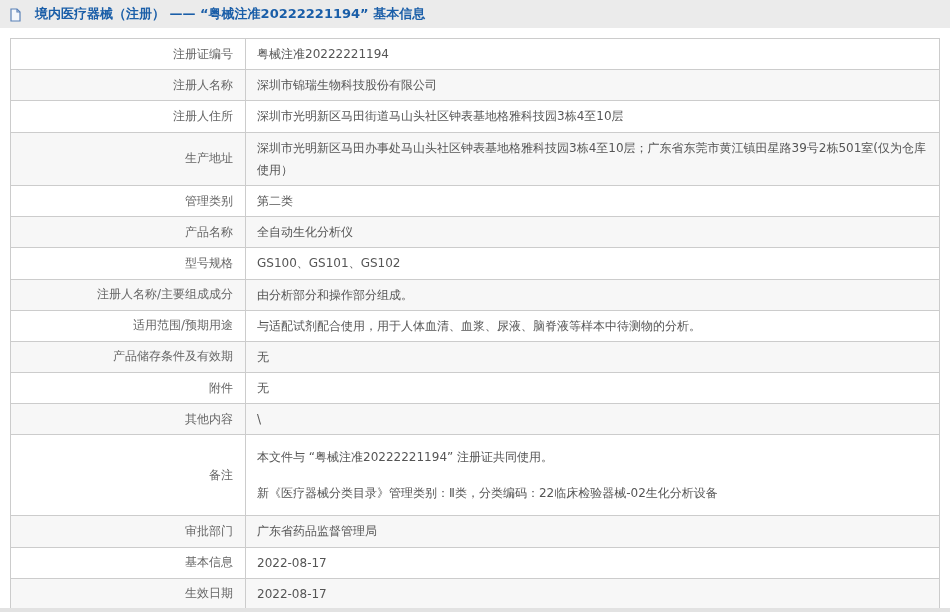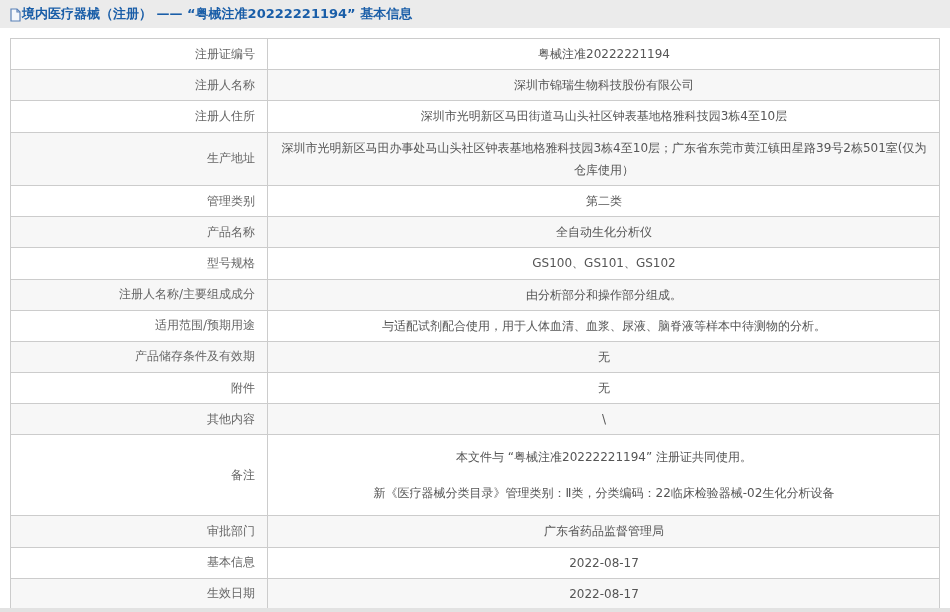"境内医疗器械（注册） —— “粤械注准20222221194” 基本信息" .header-title { gap: 0 -> 13px }
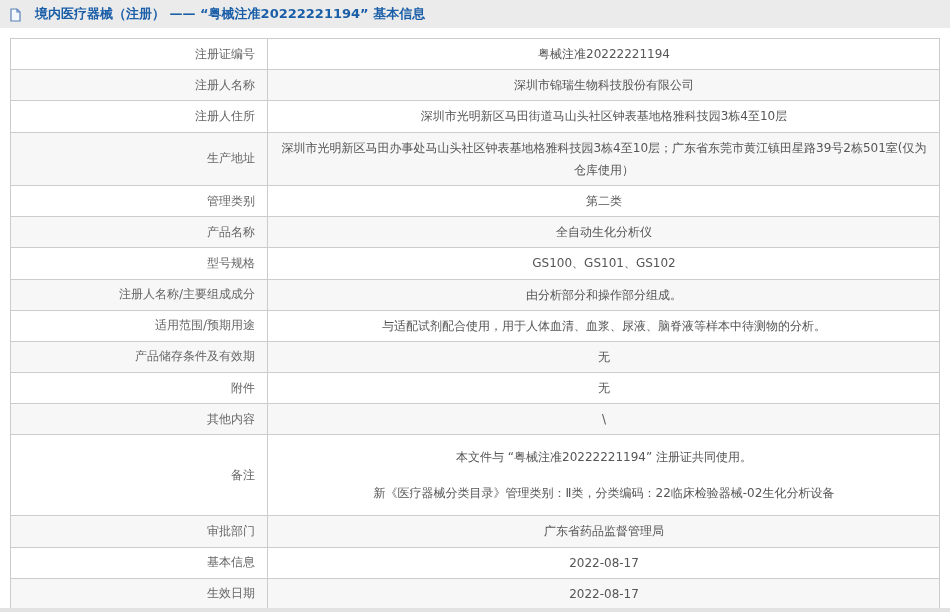"注册证编号" td.label-cell { width: 257px -> 235px }
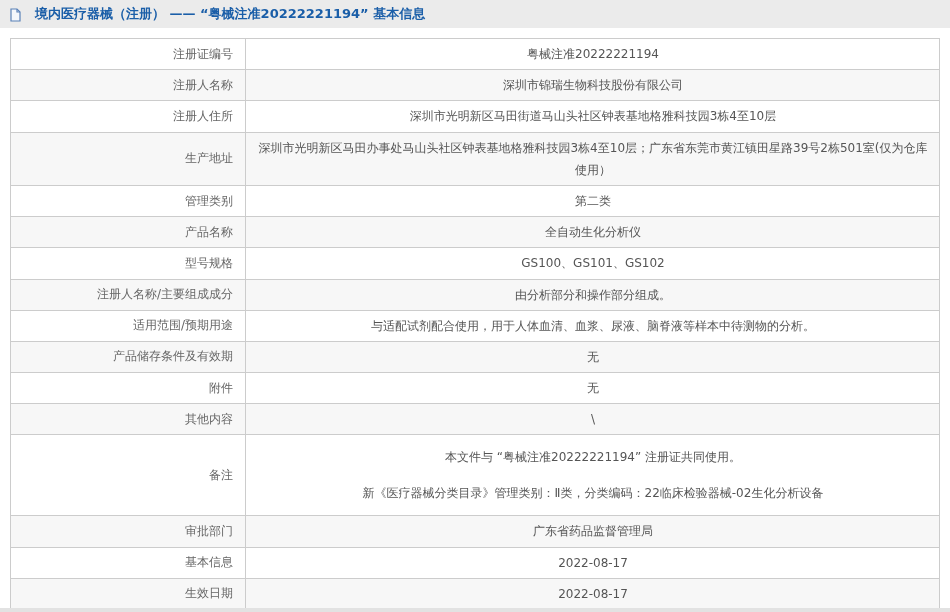"粤械注准20222221194" td.value-cell { text-align: center -> left }
